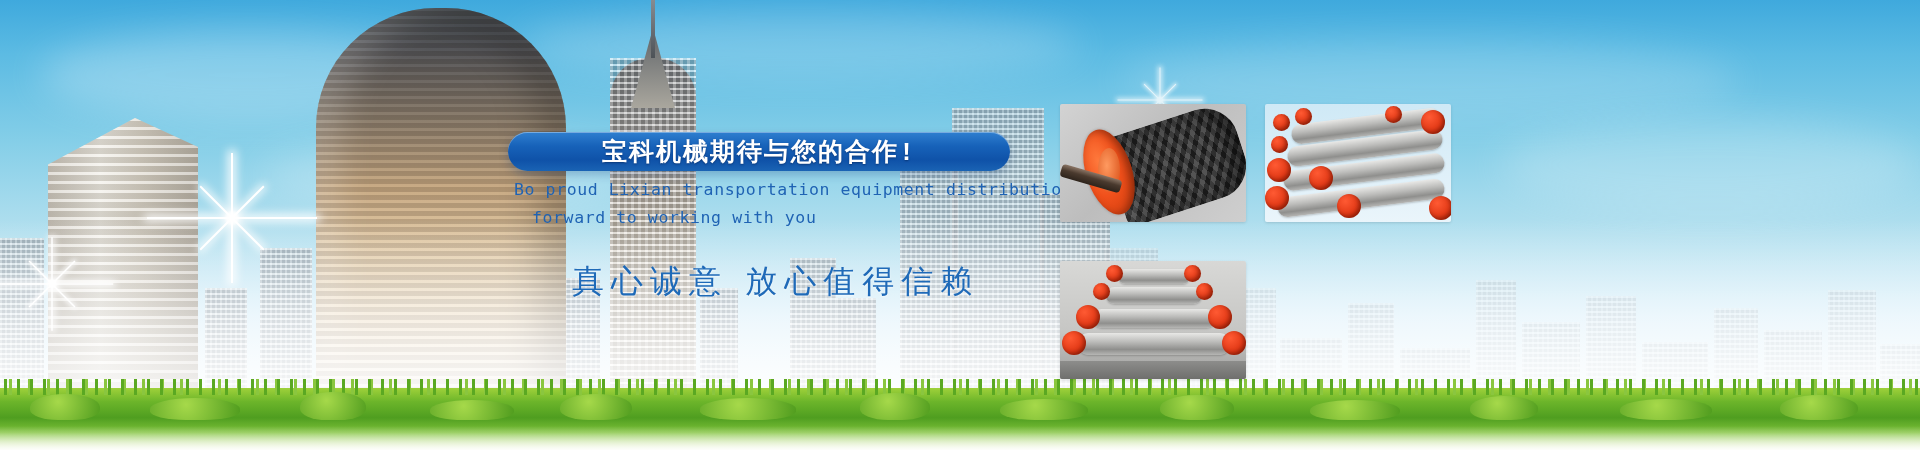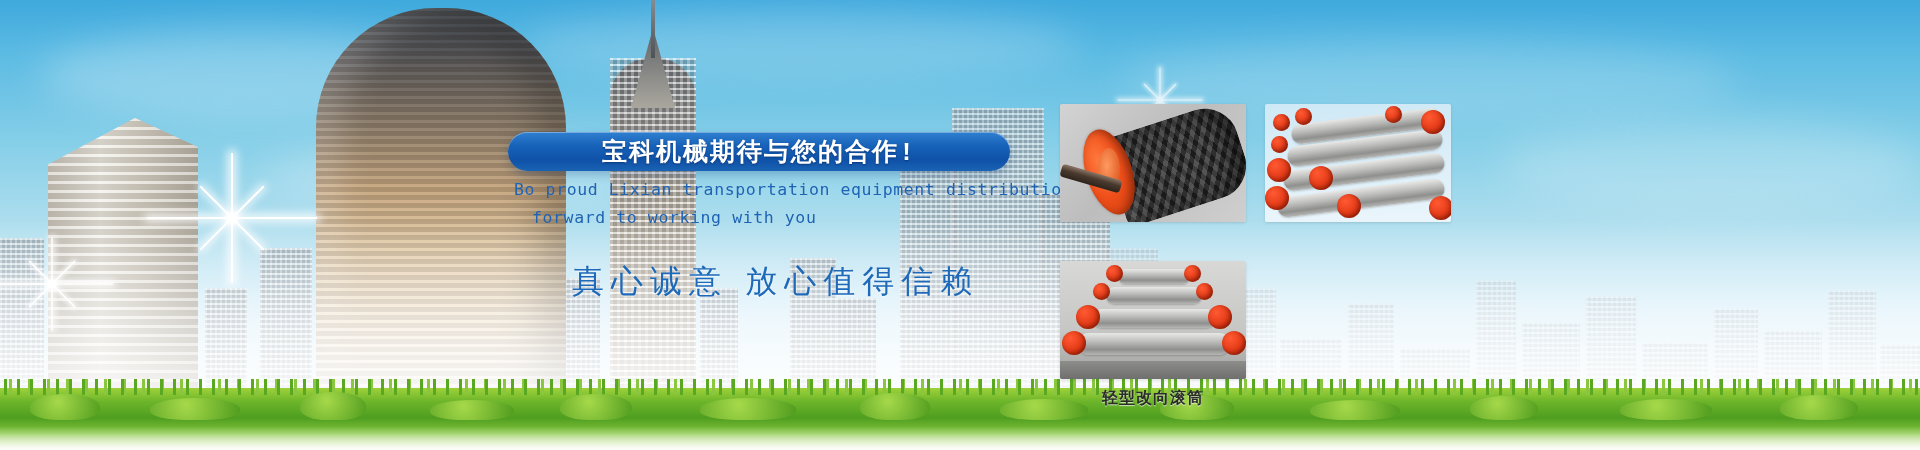"轻型改向滚筒" div.plabel { html: <div>轻型改向滚筒</div> -> none }
